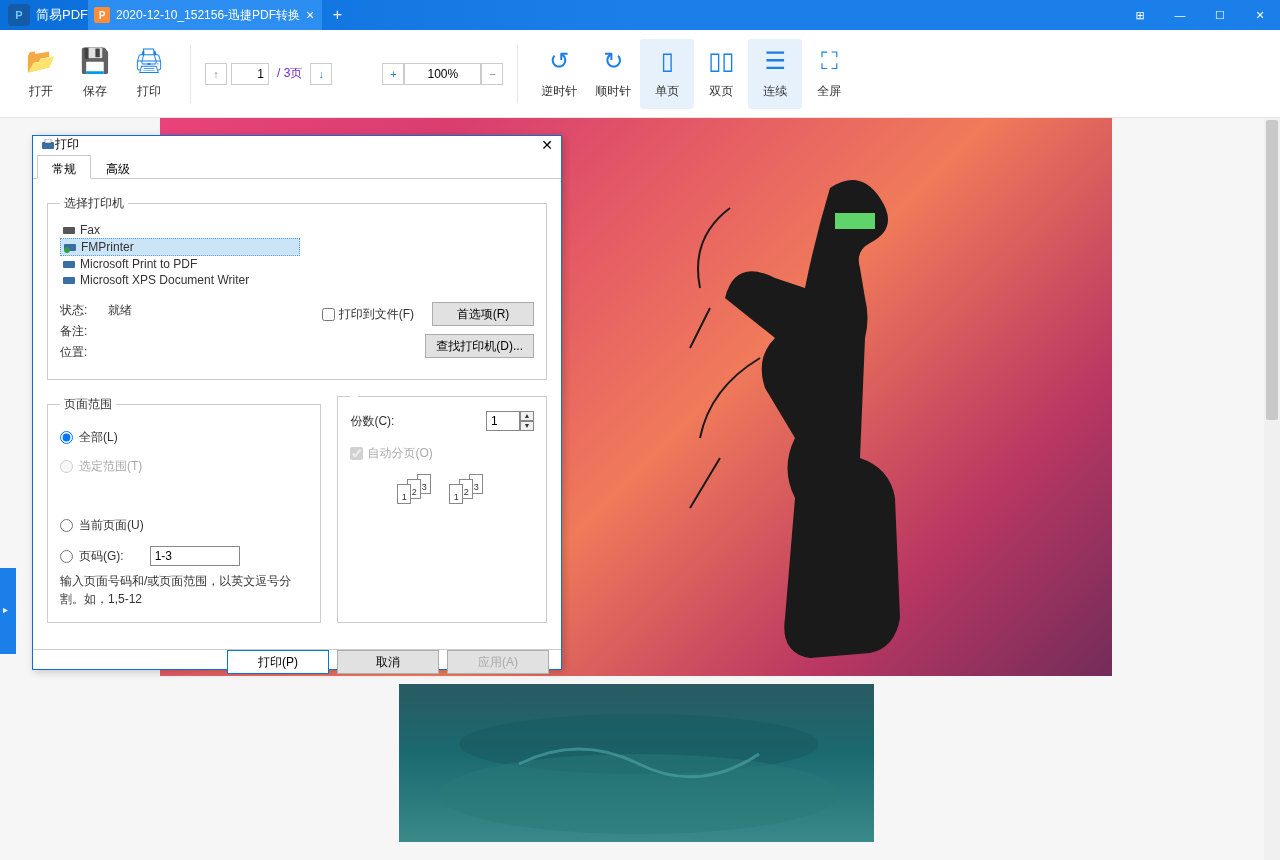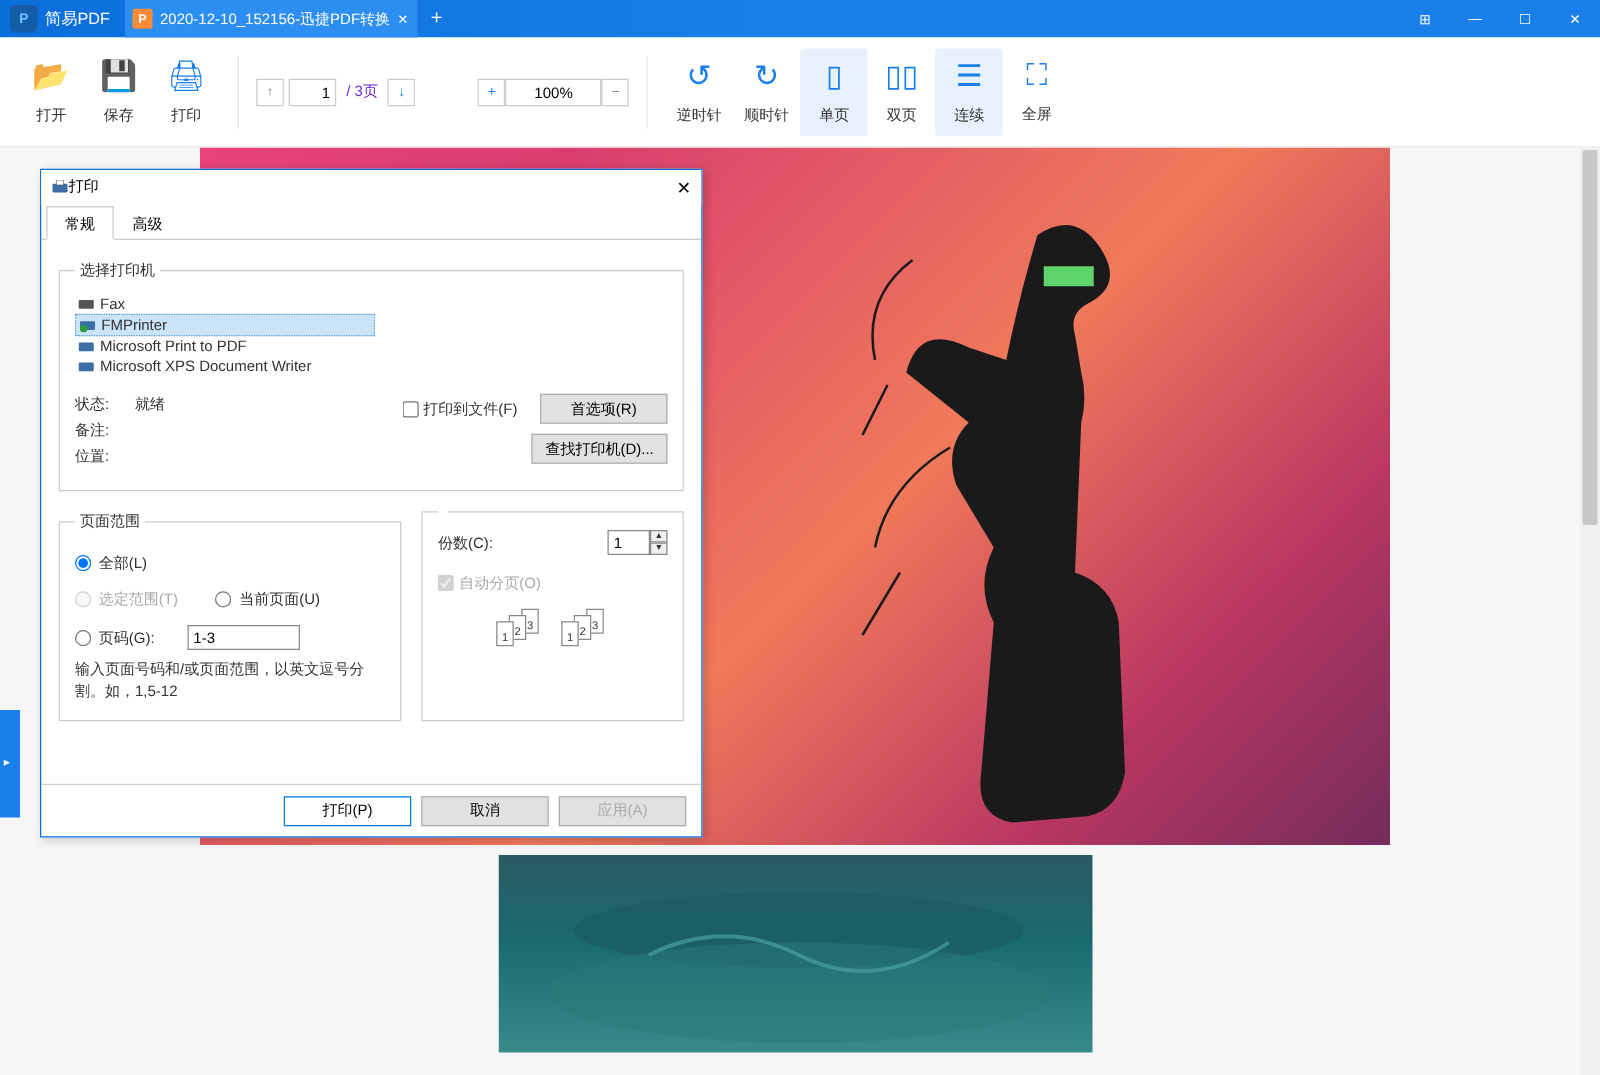"简易PDF" .titlebar .app-title { padding-right: 12px -> 0 }
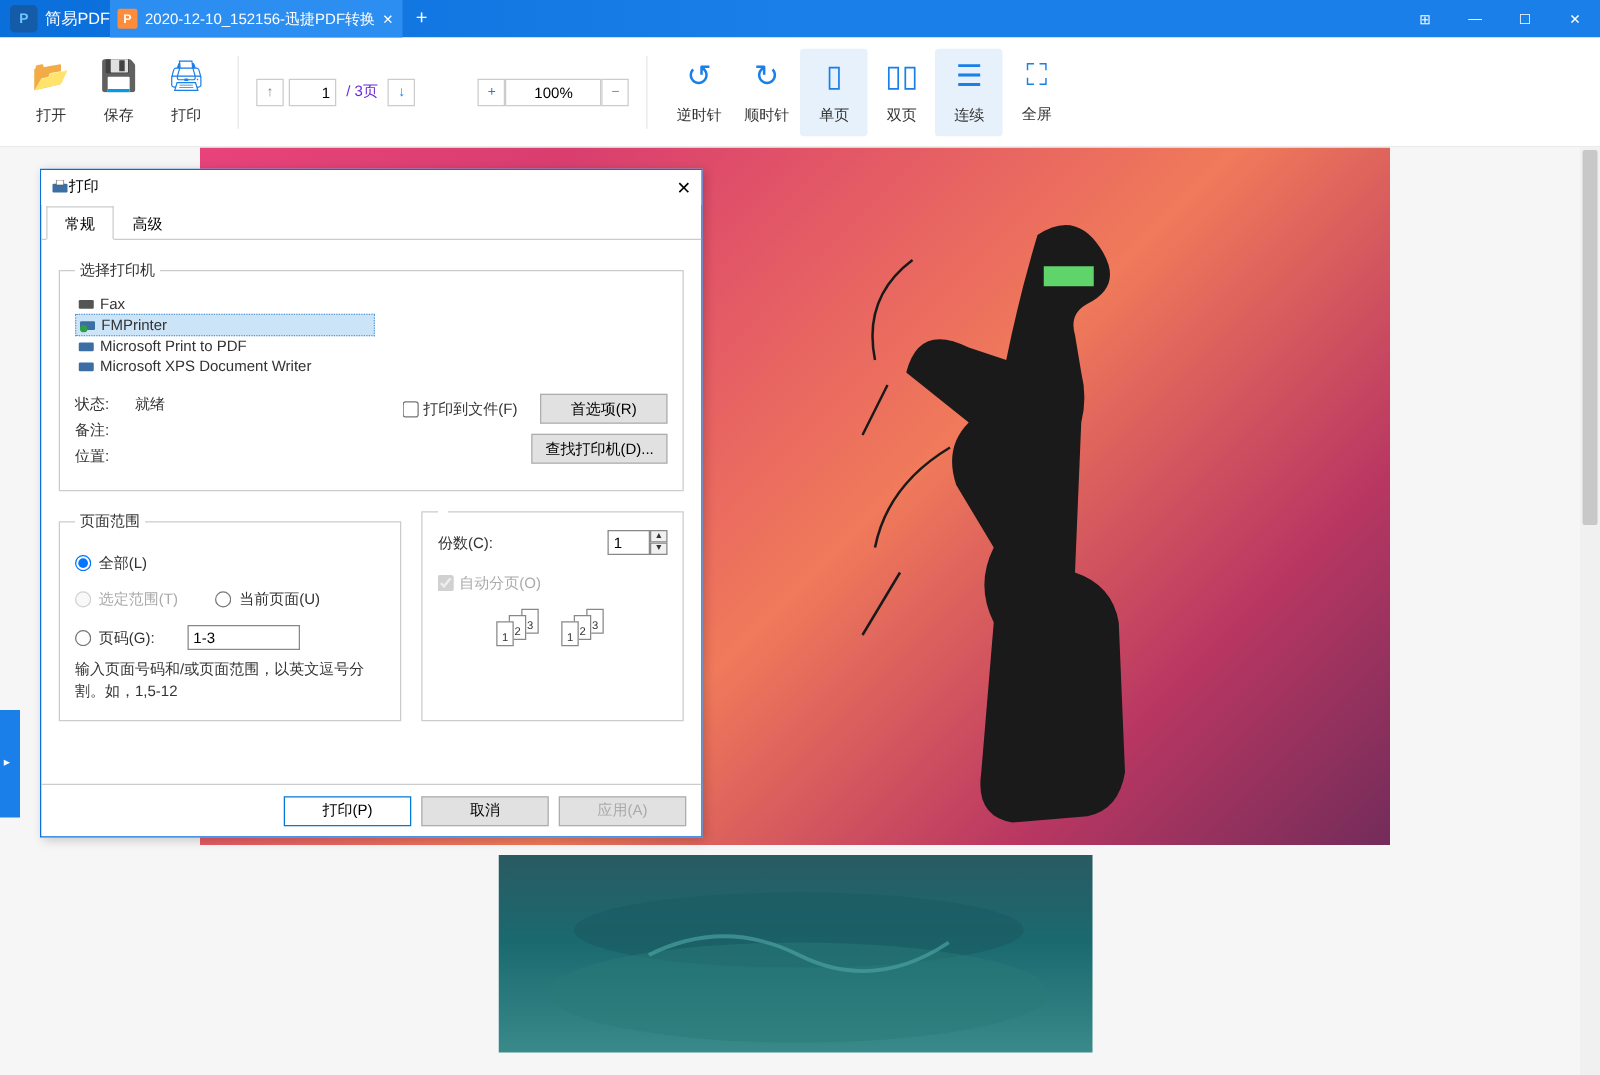"选定范围(T)" .radio-grid { flex-direction: none -> column }
